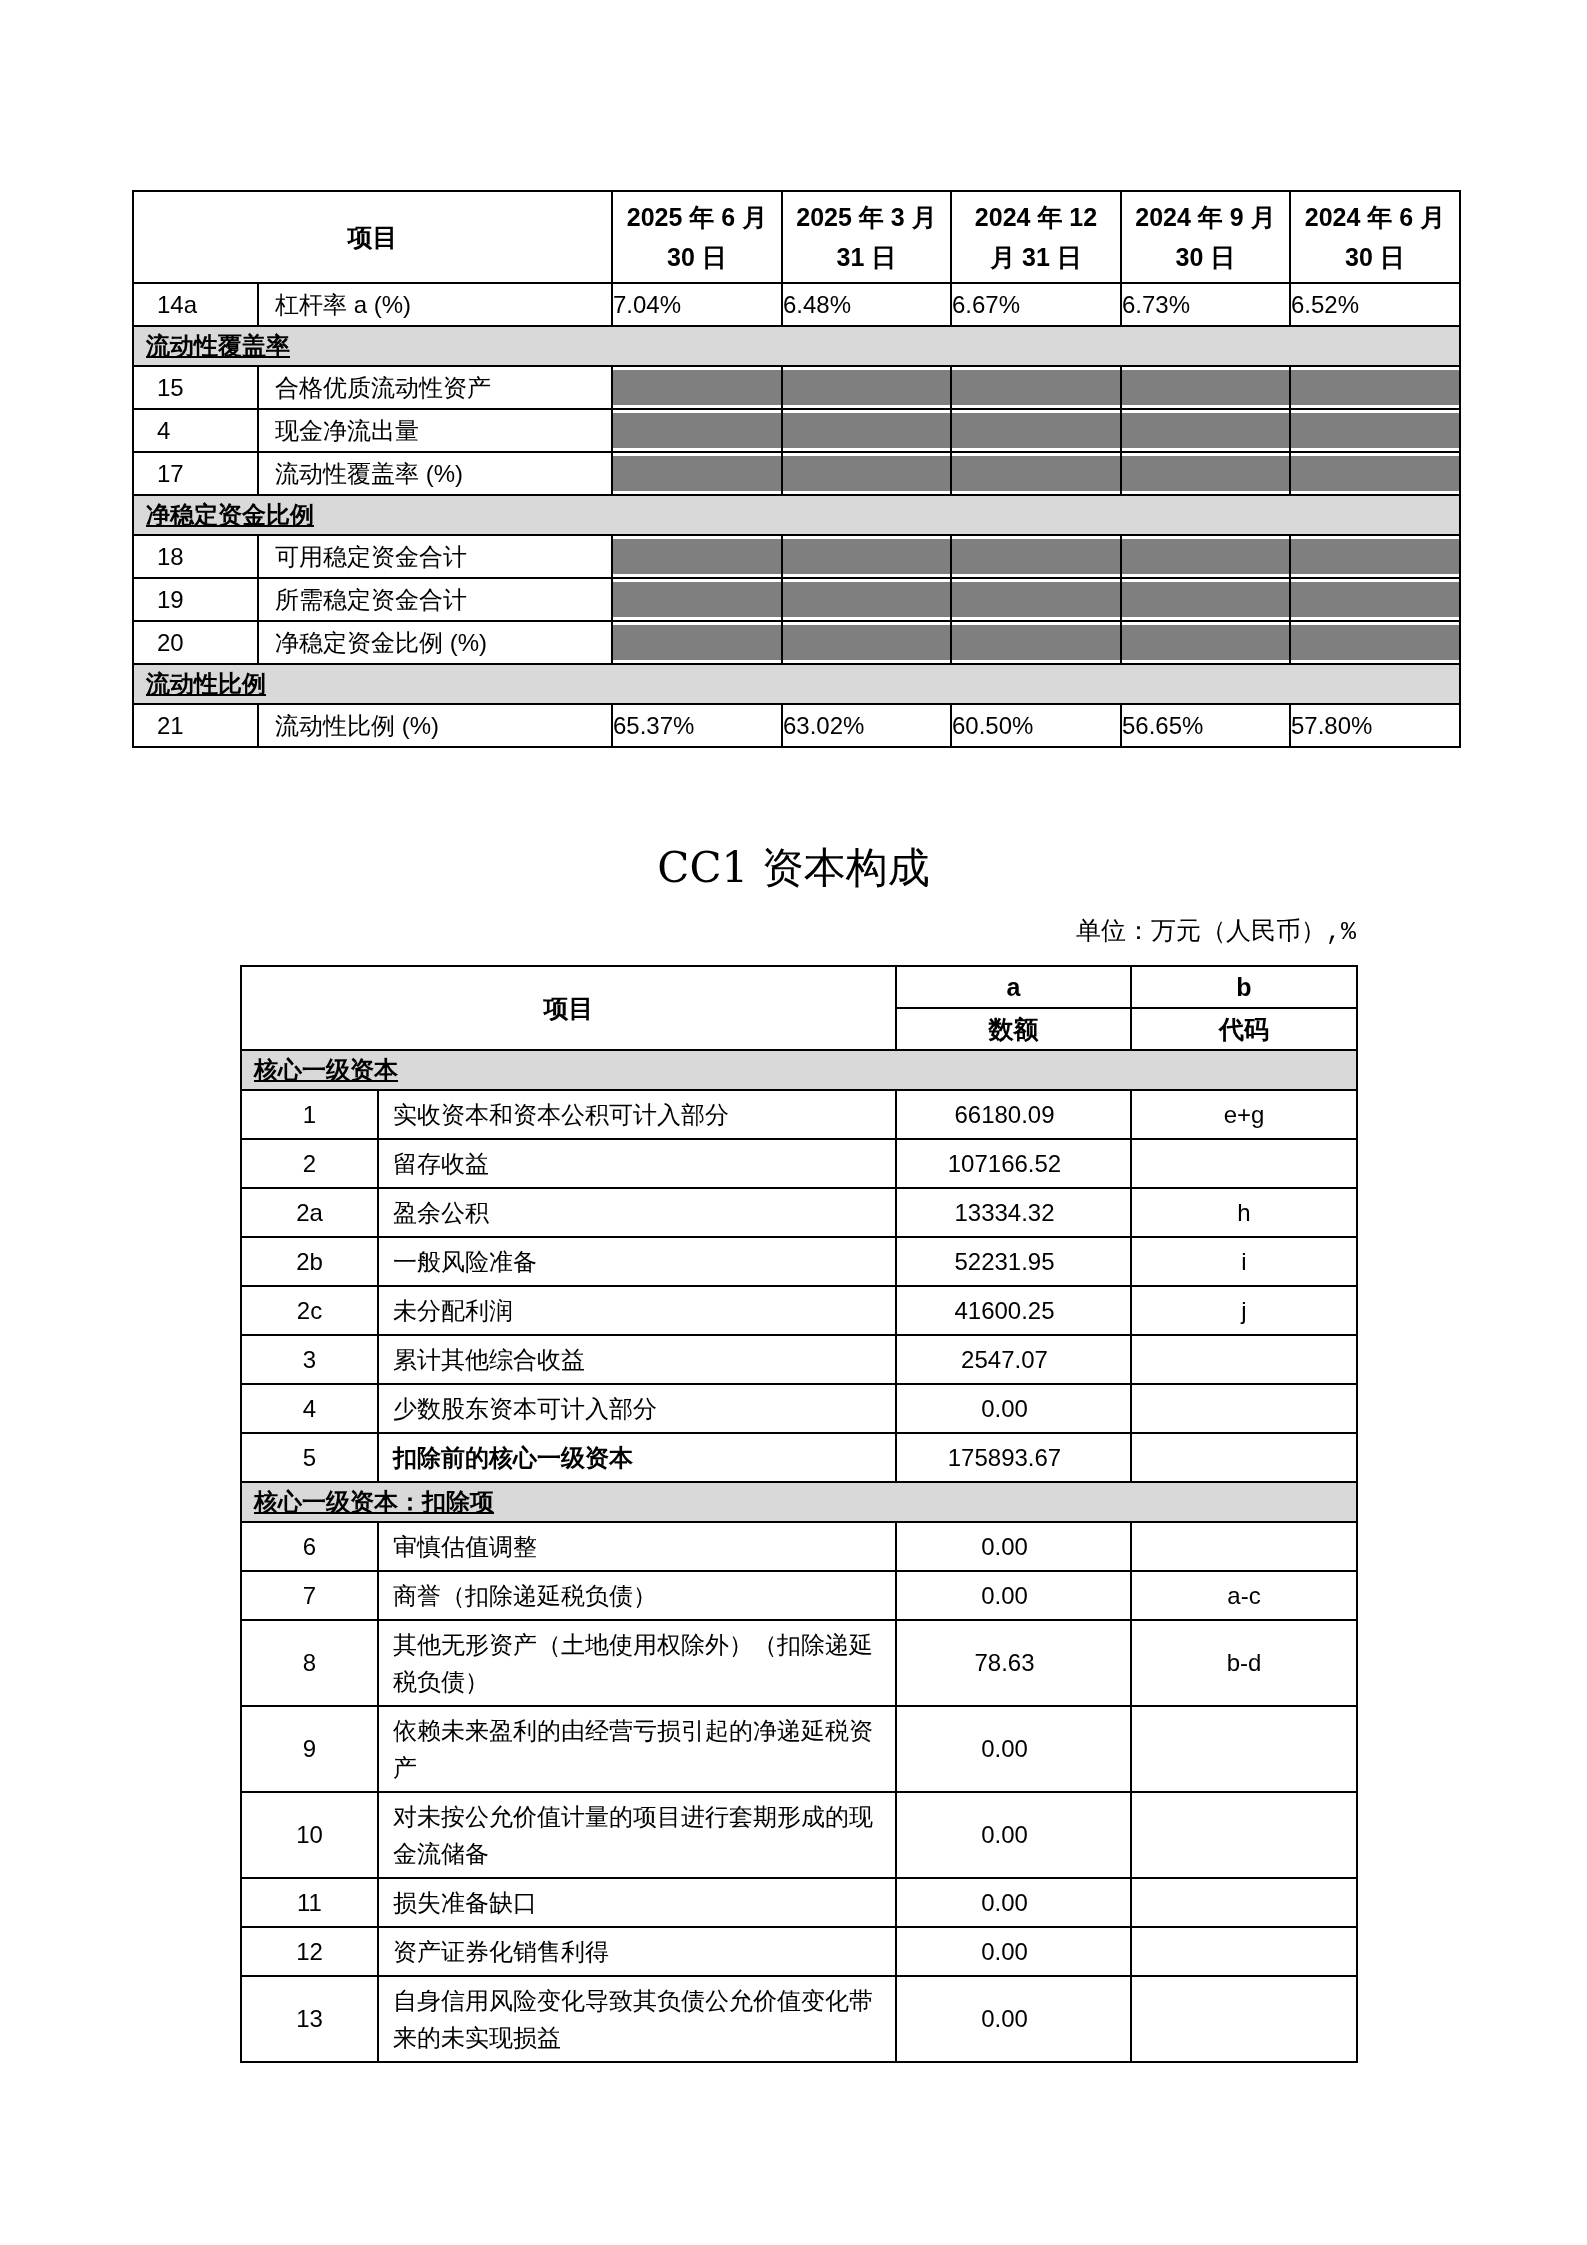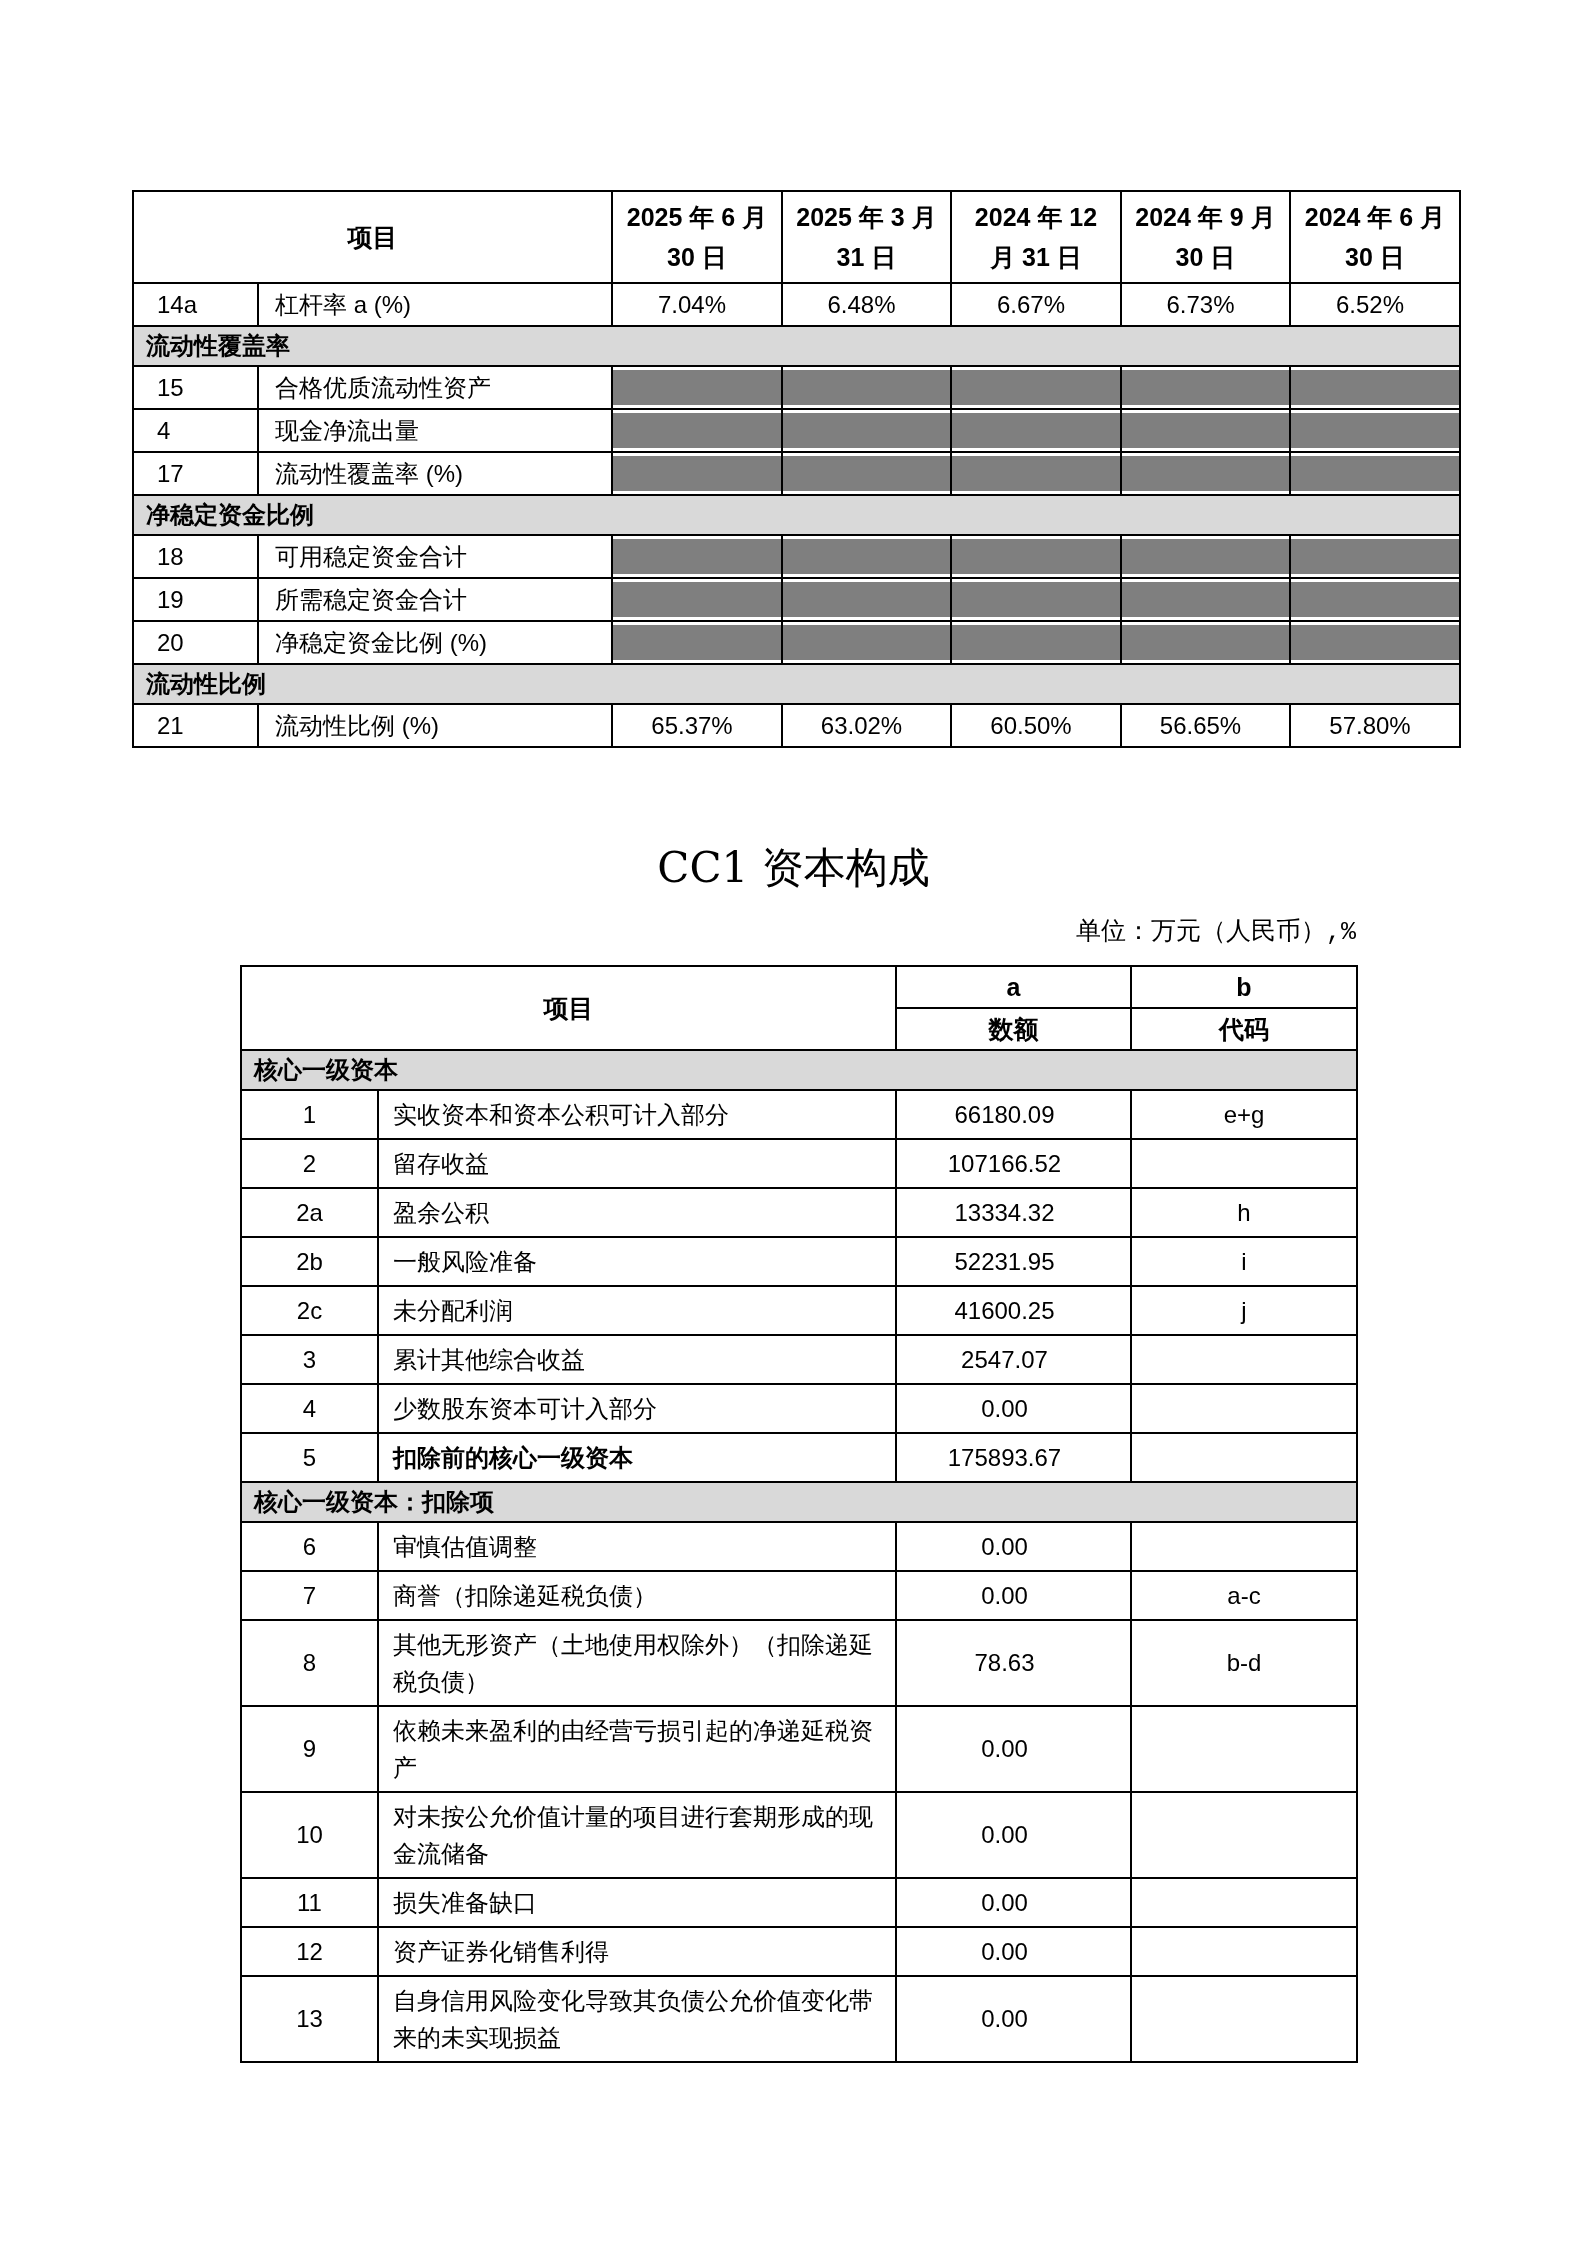"7.04%" .t1 .value-cell { text-align: center -> left }
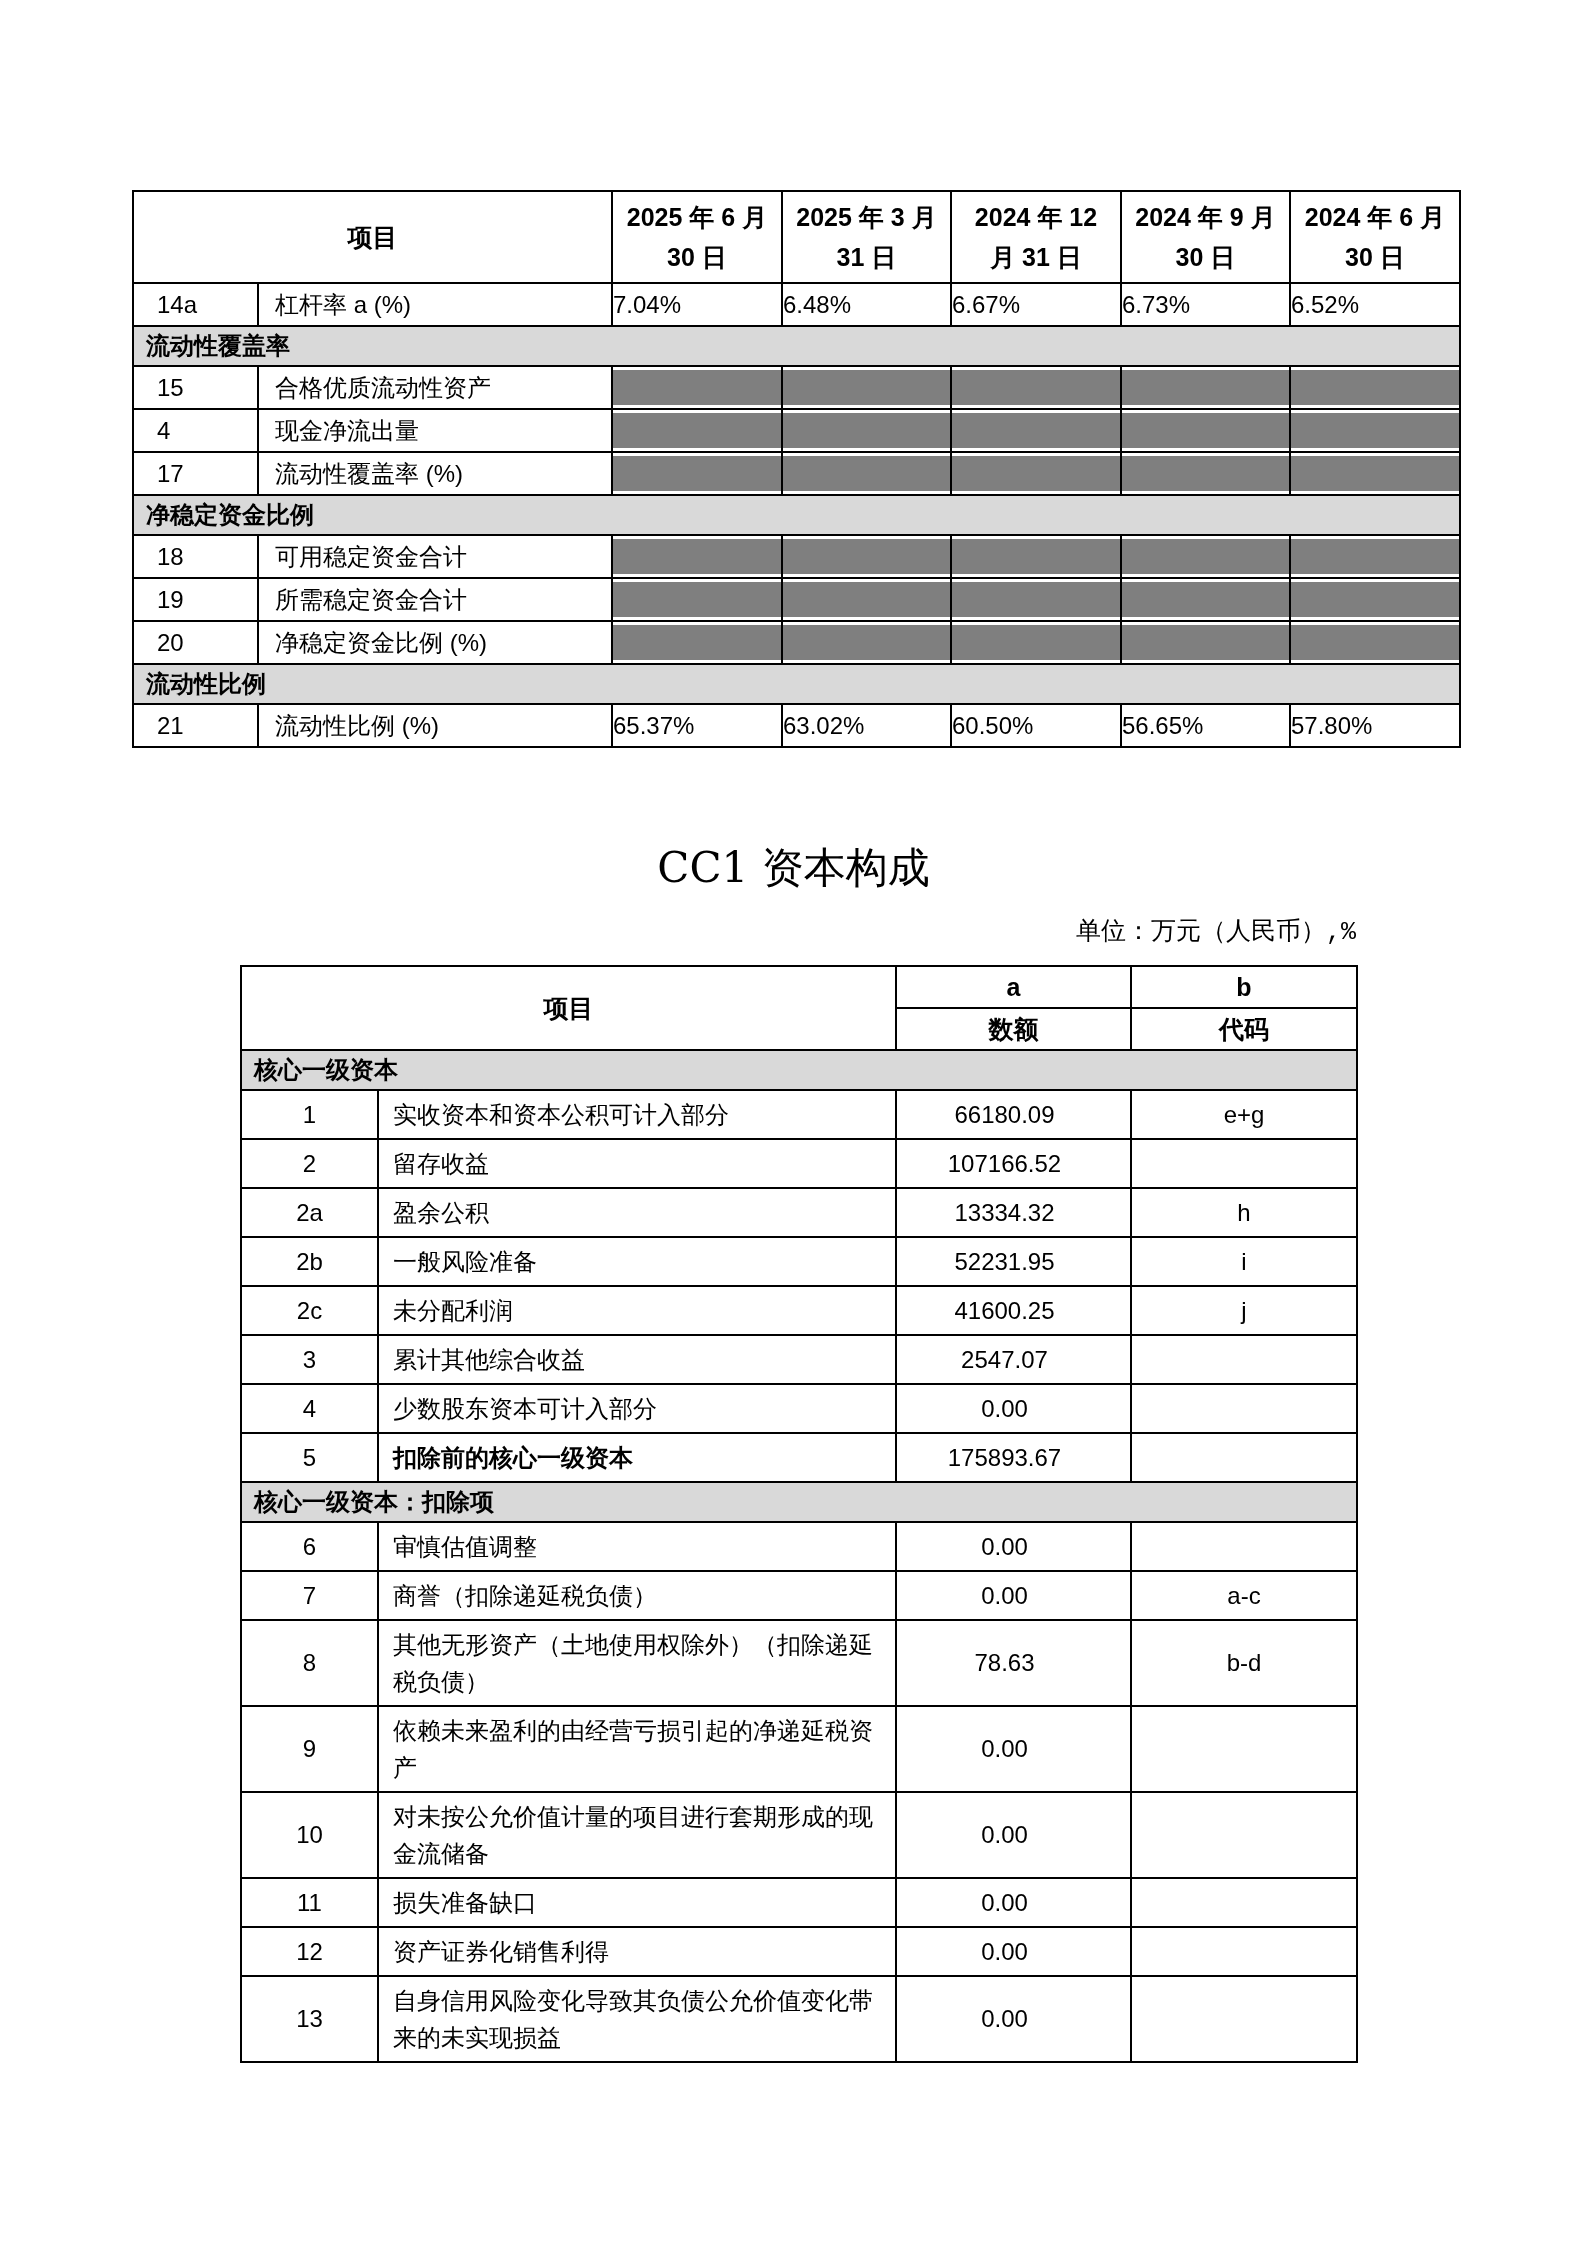"流动性覆盖率" .section-cell { text-decoration: none -> underline }
